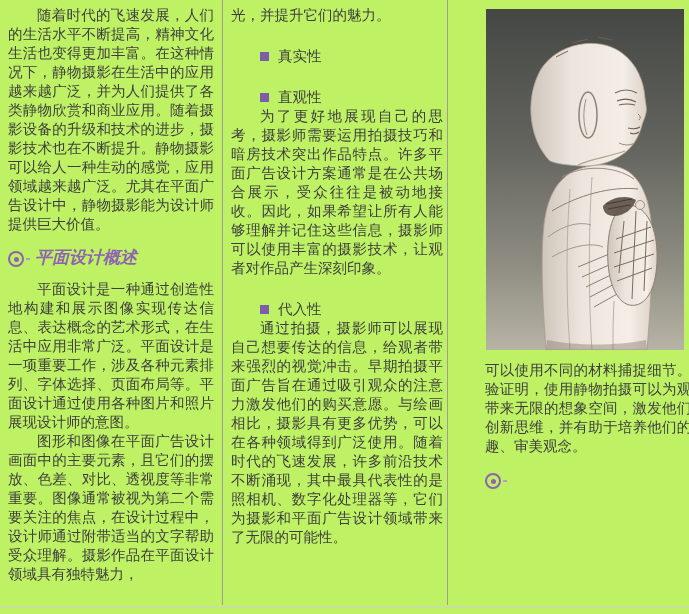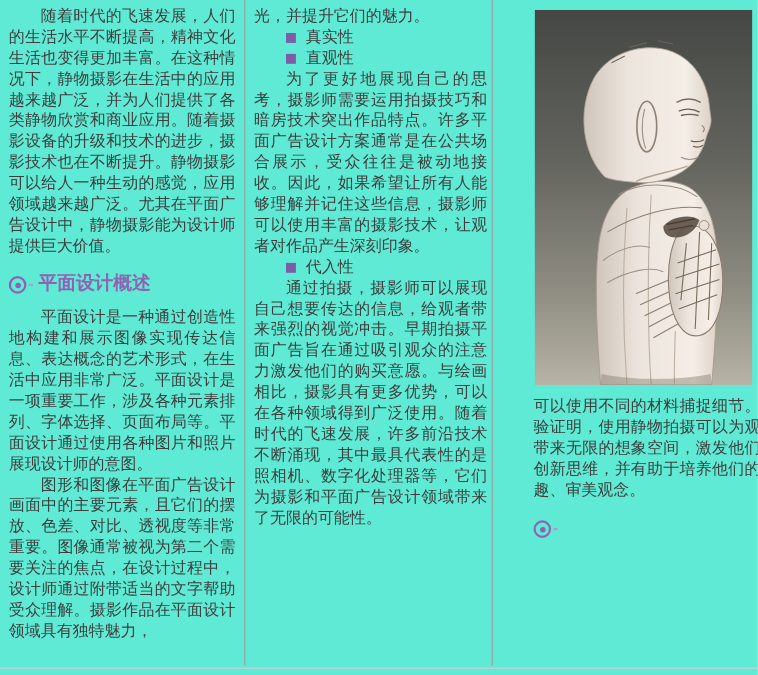"随着时代的飞速发展，人们的生活水平不断提高，精神文化生活也变得更加丰富。在这种情" .page { background: #5eead4 -> #bef264 }
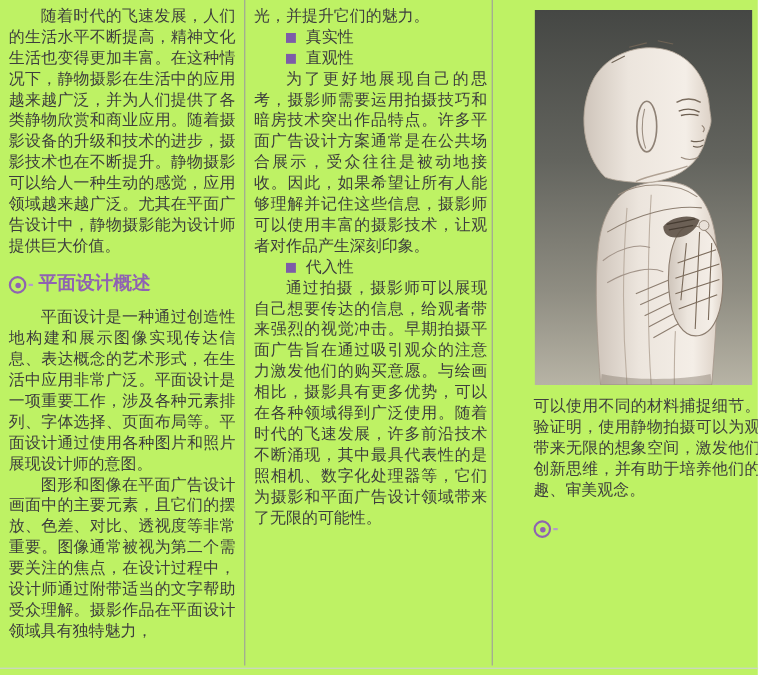"真实性" .bullet { margin-top: none -> 22px }
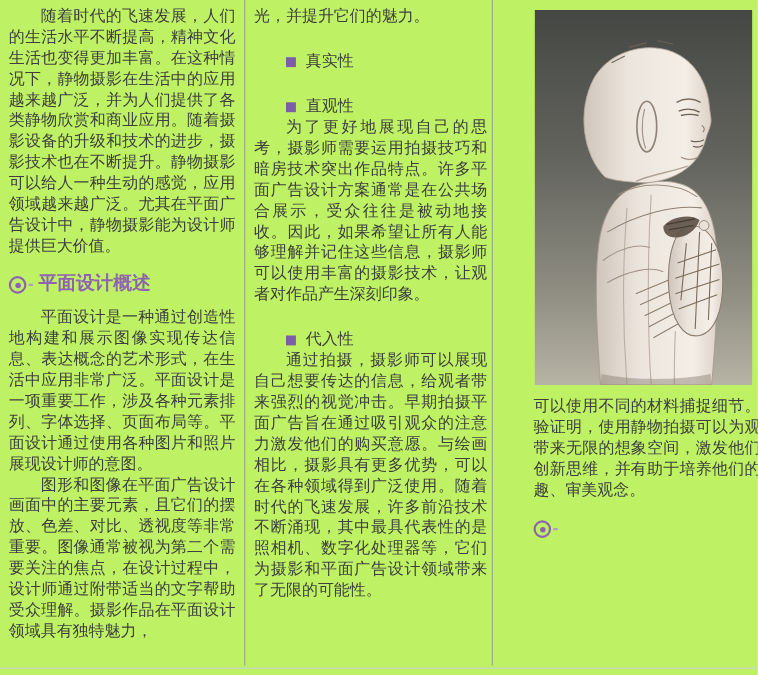"平面设计概述" .sec { font-style: none -> italic }
